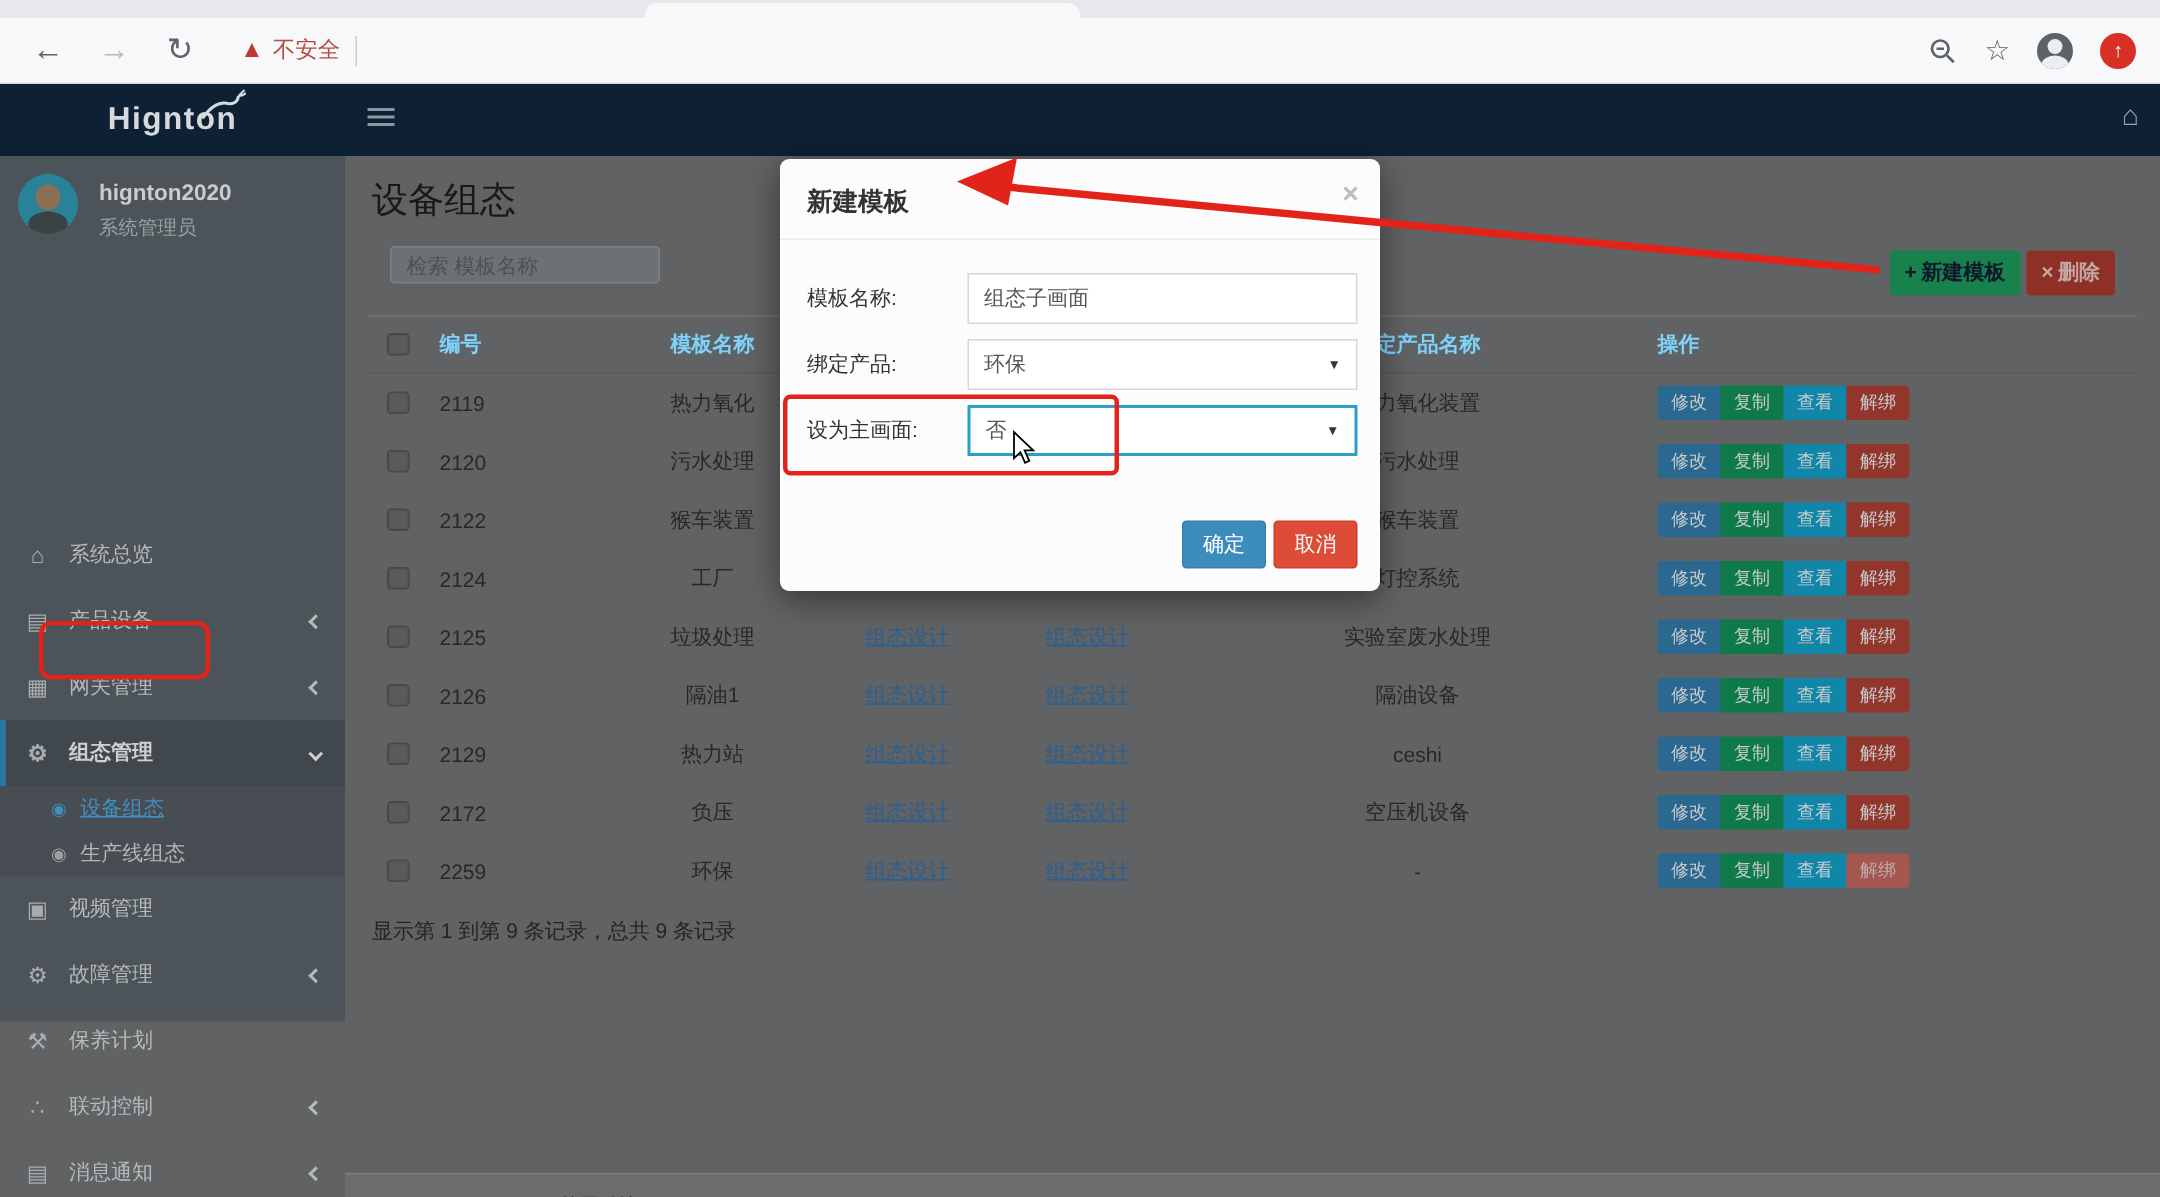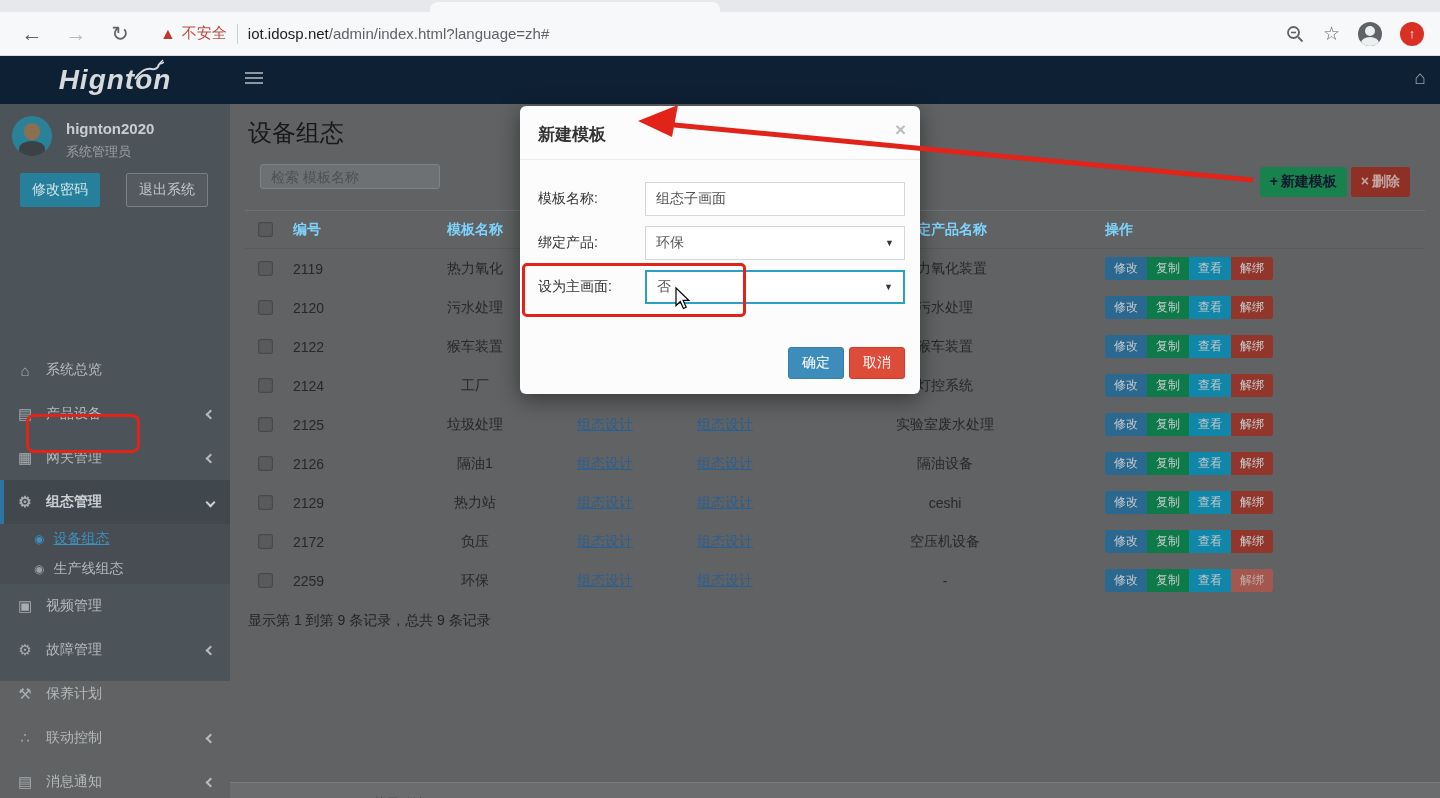"iot.idosp.net/admin/index.html?language=" span.url { html: <span><b>iot.idosp.net</b><span>/admin/index.html?language=zh#</span></span> -> none }
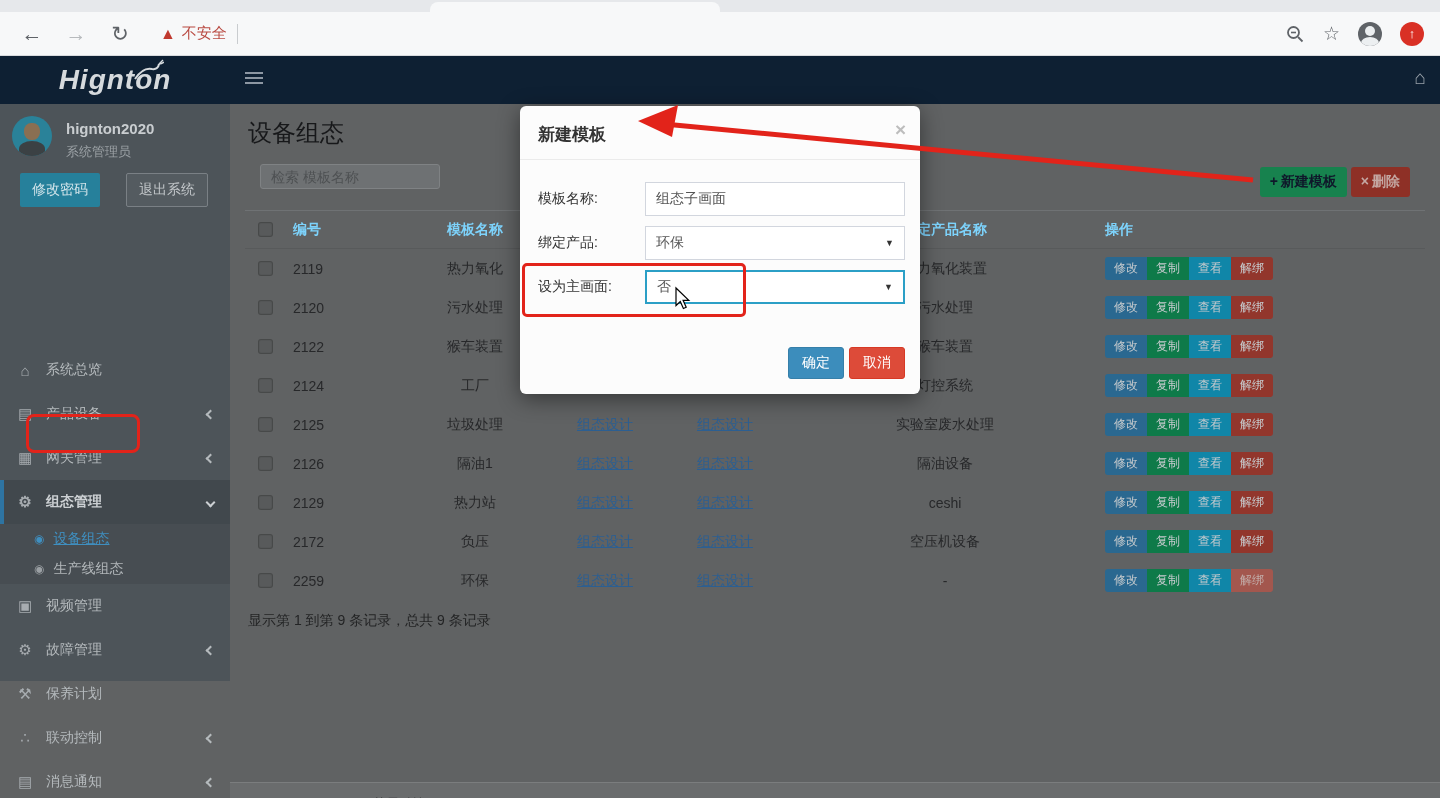"Hignton" .logo-text { font-size: 28px -> 21px; font-style: italic -> none }
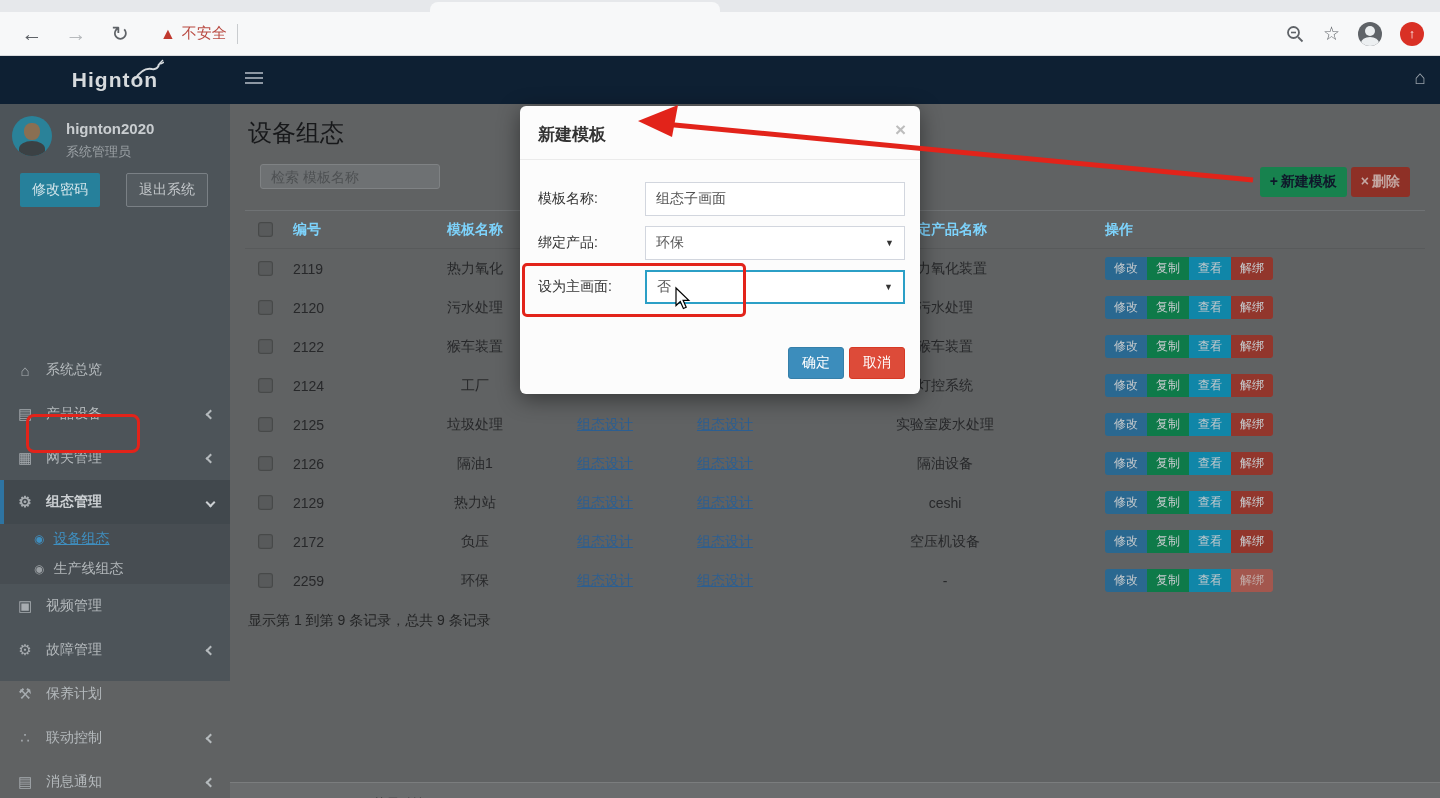"修改密码" div.p-btns { html: <div> <button>修改密码</button> <button>退出系统</button> </div> -> none }
